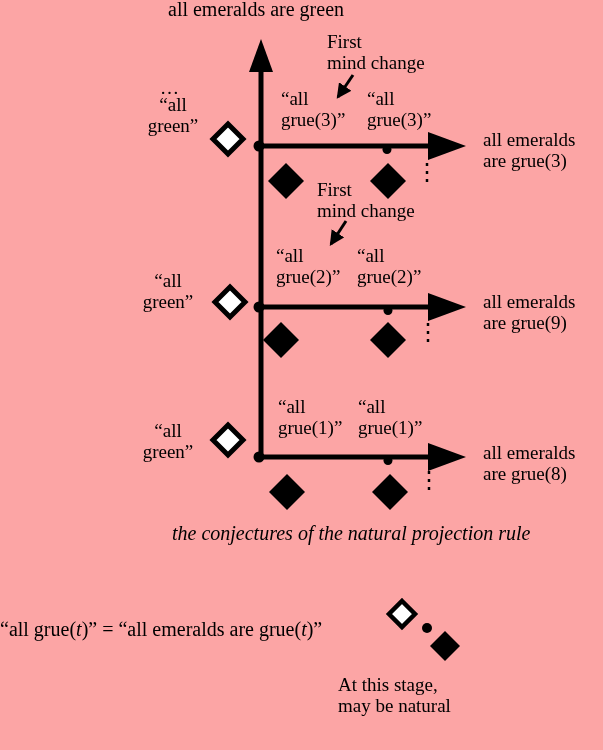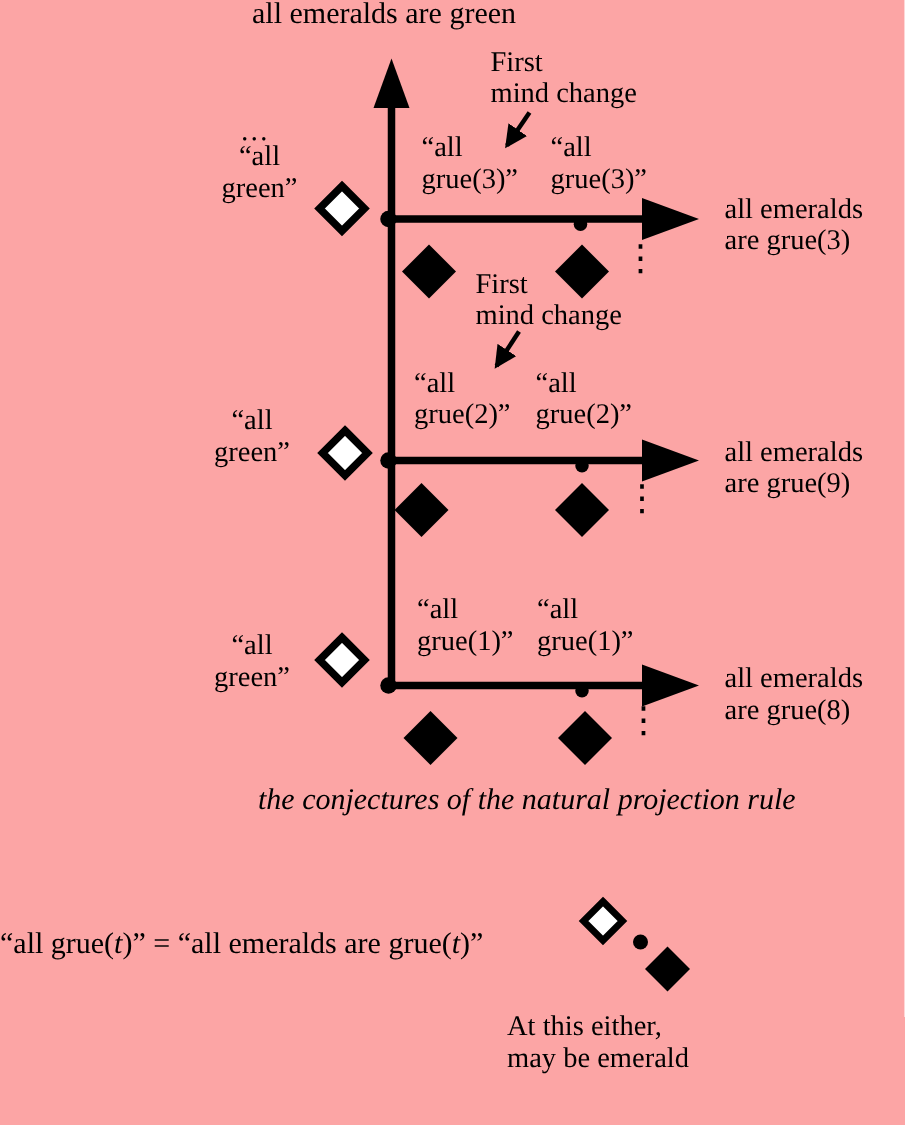"At this either," div { text: either -> stage }
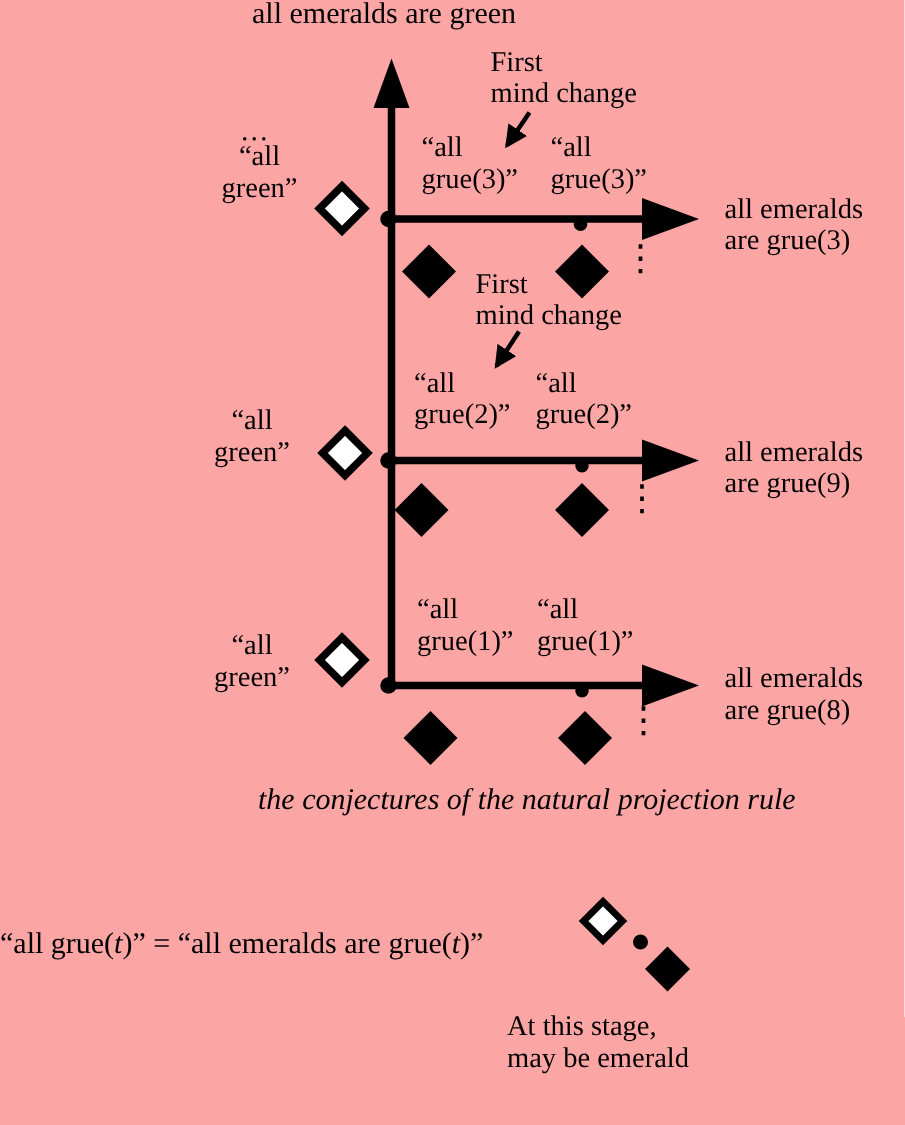"may be emerald" div { text: emerald -> natural }
